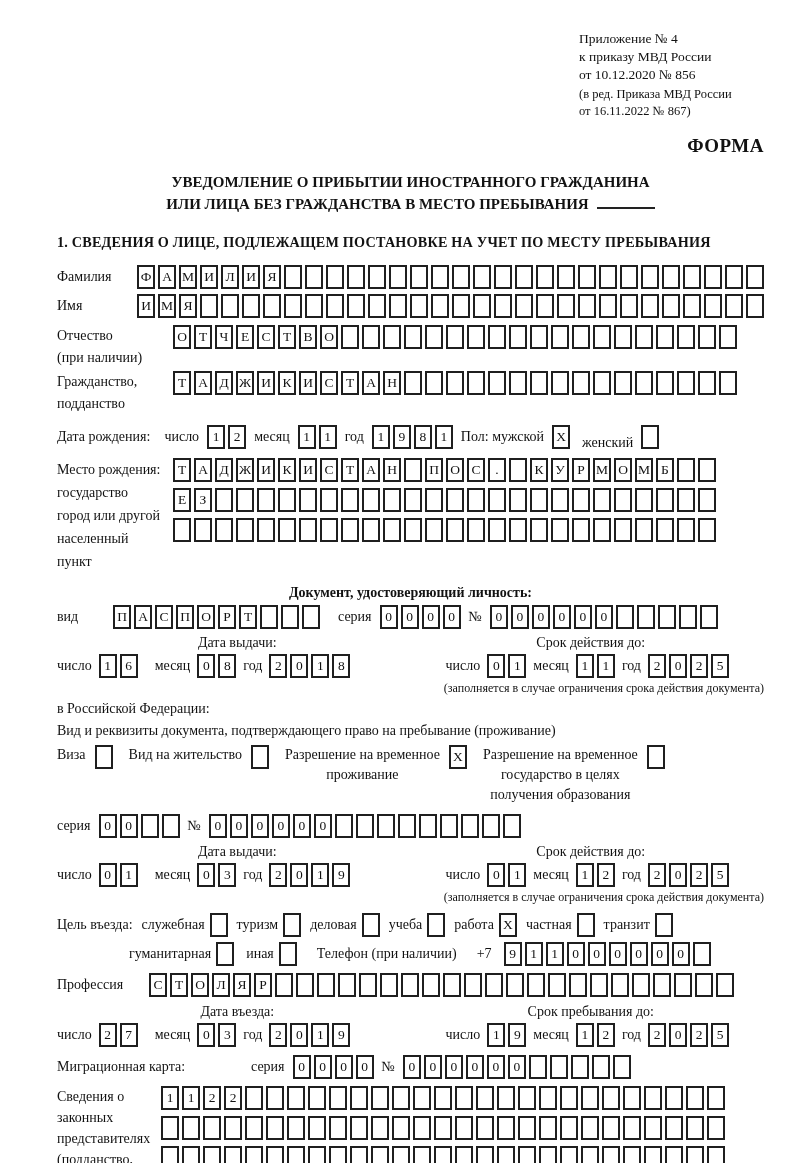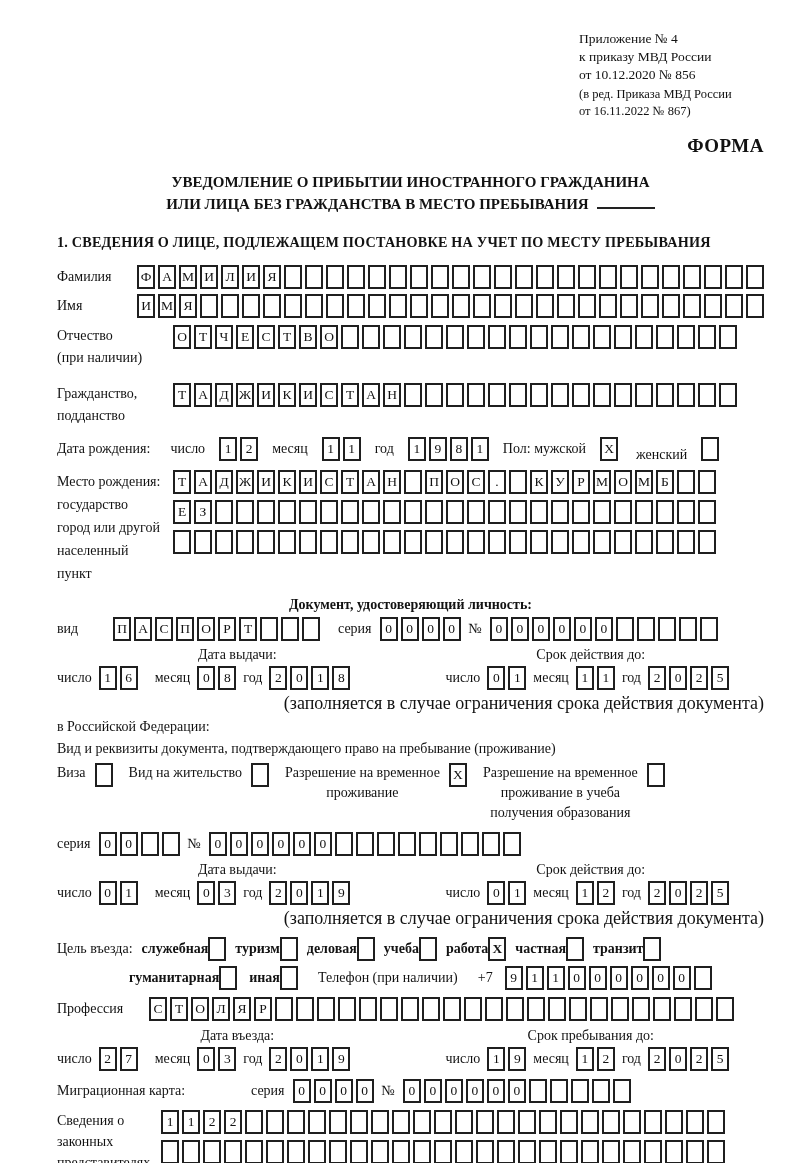"Гражданство," div.row { margin-top: 14px -> 2px }
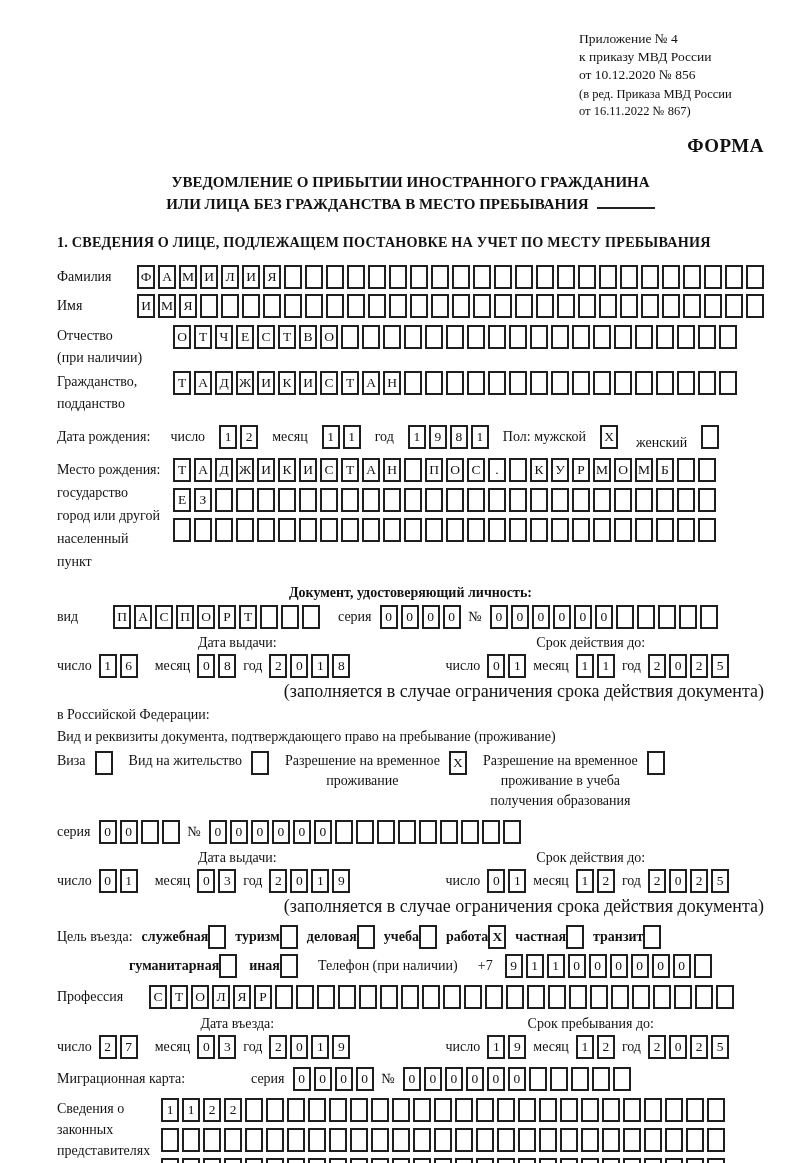"Дата рождения:" div.row { gap: 14px -> 8px }
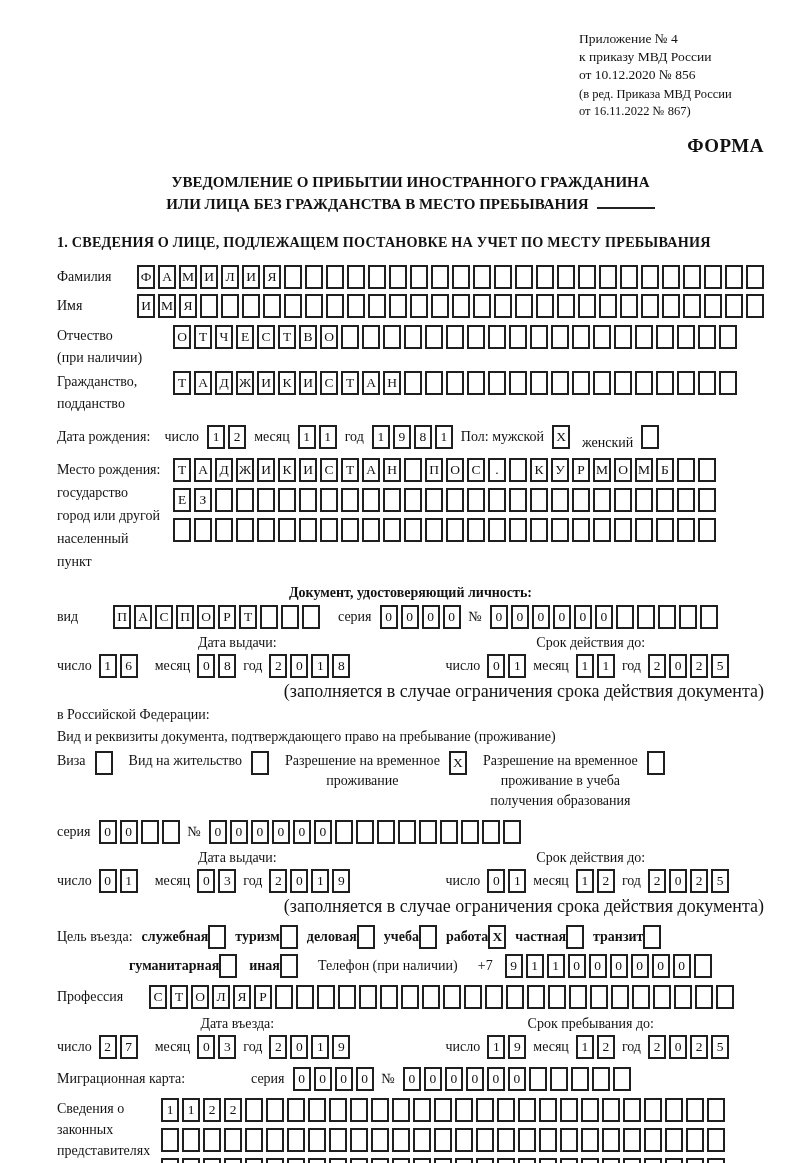"(заполняется в случае ограничения срока" .note-right { font-size: 18px -> 12px }
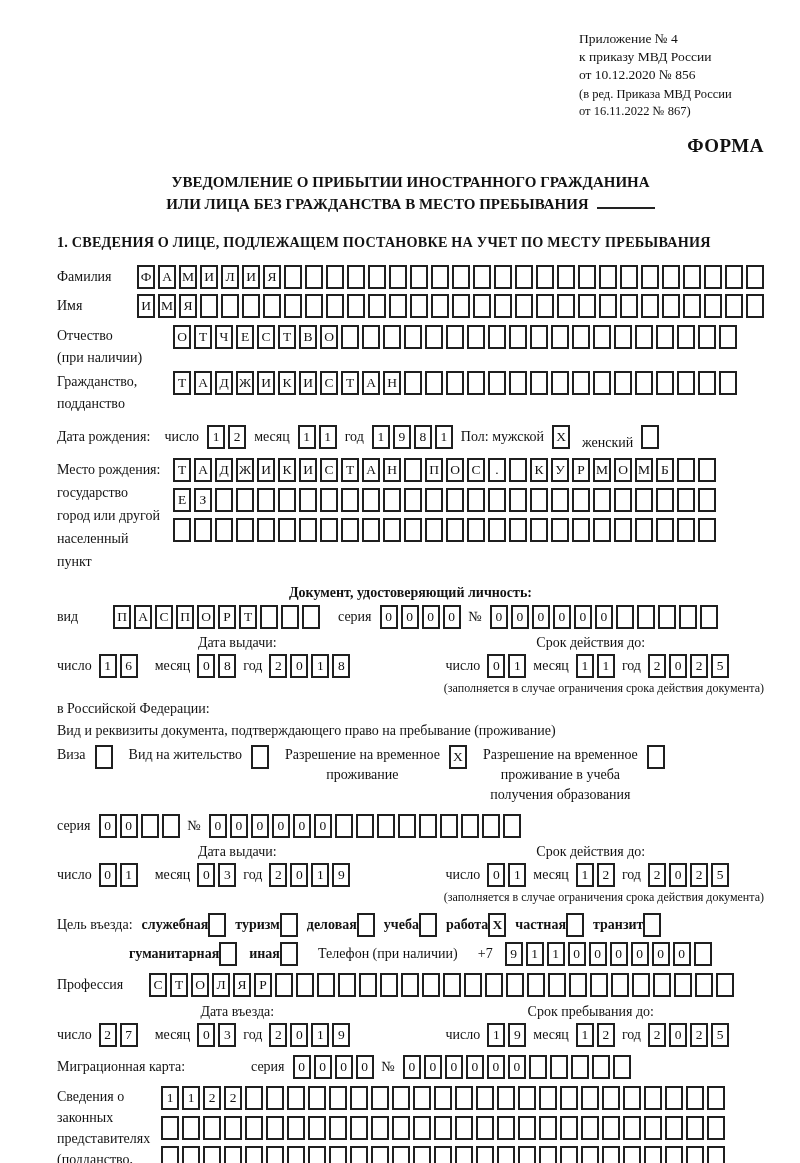"проживание в учеба" span { text: проживание в учеба -> государство в целях }
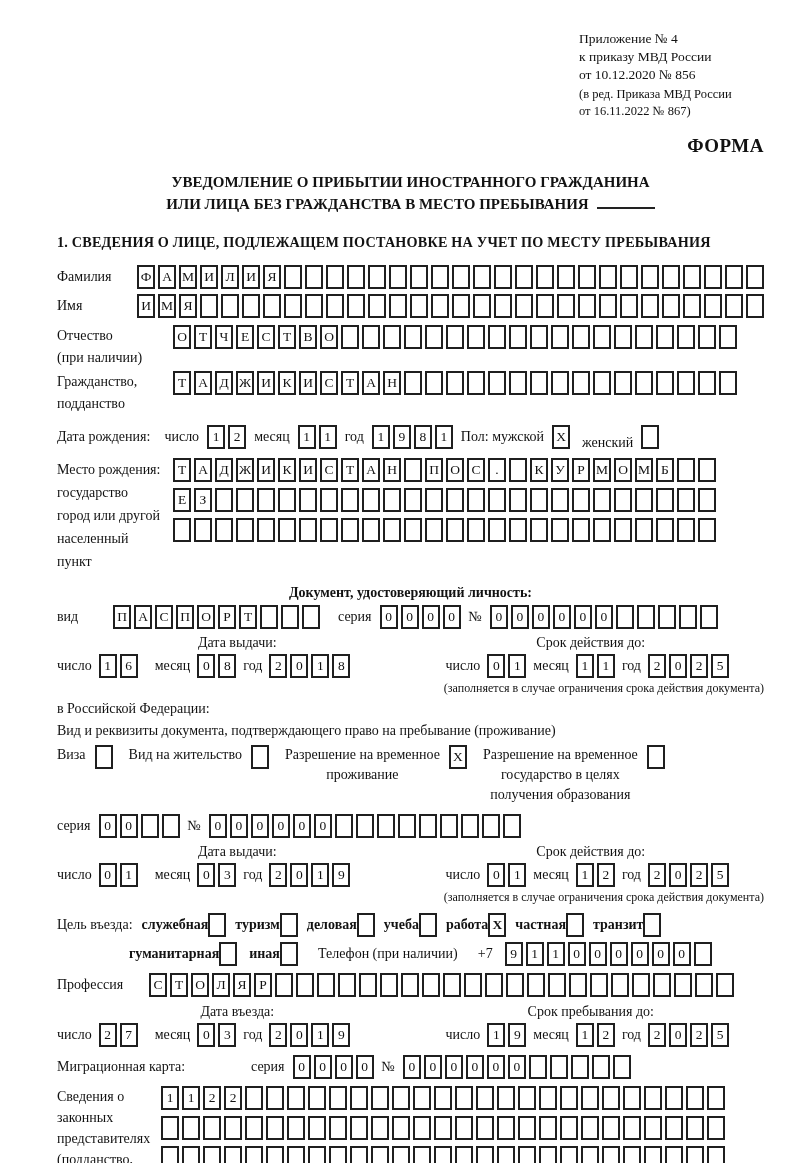"служебная" .pair { font-weight: bold -> none; gap: none -> 5px }
